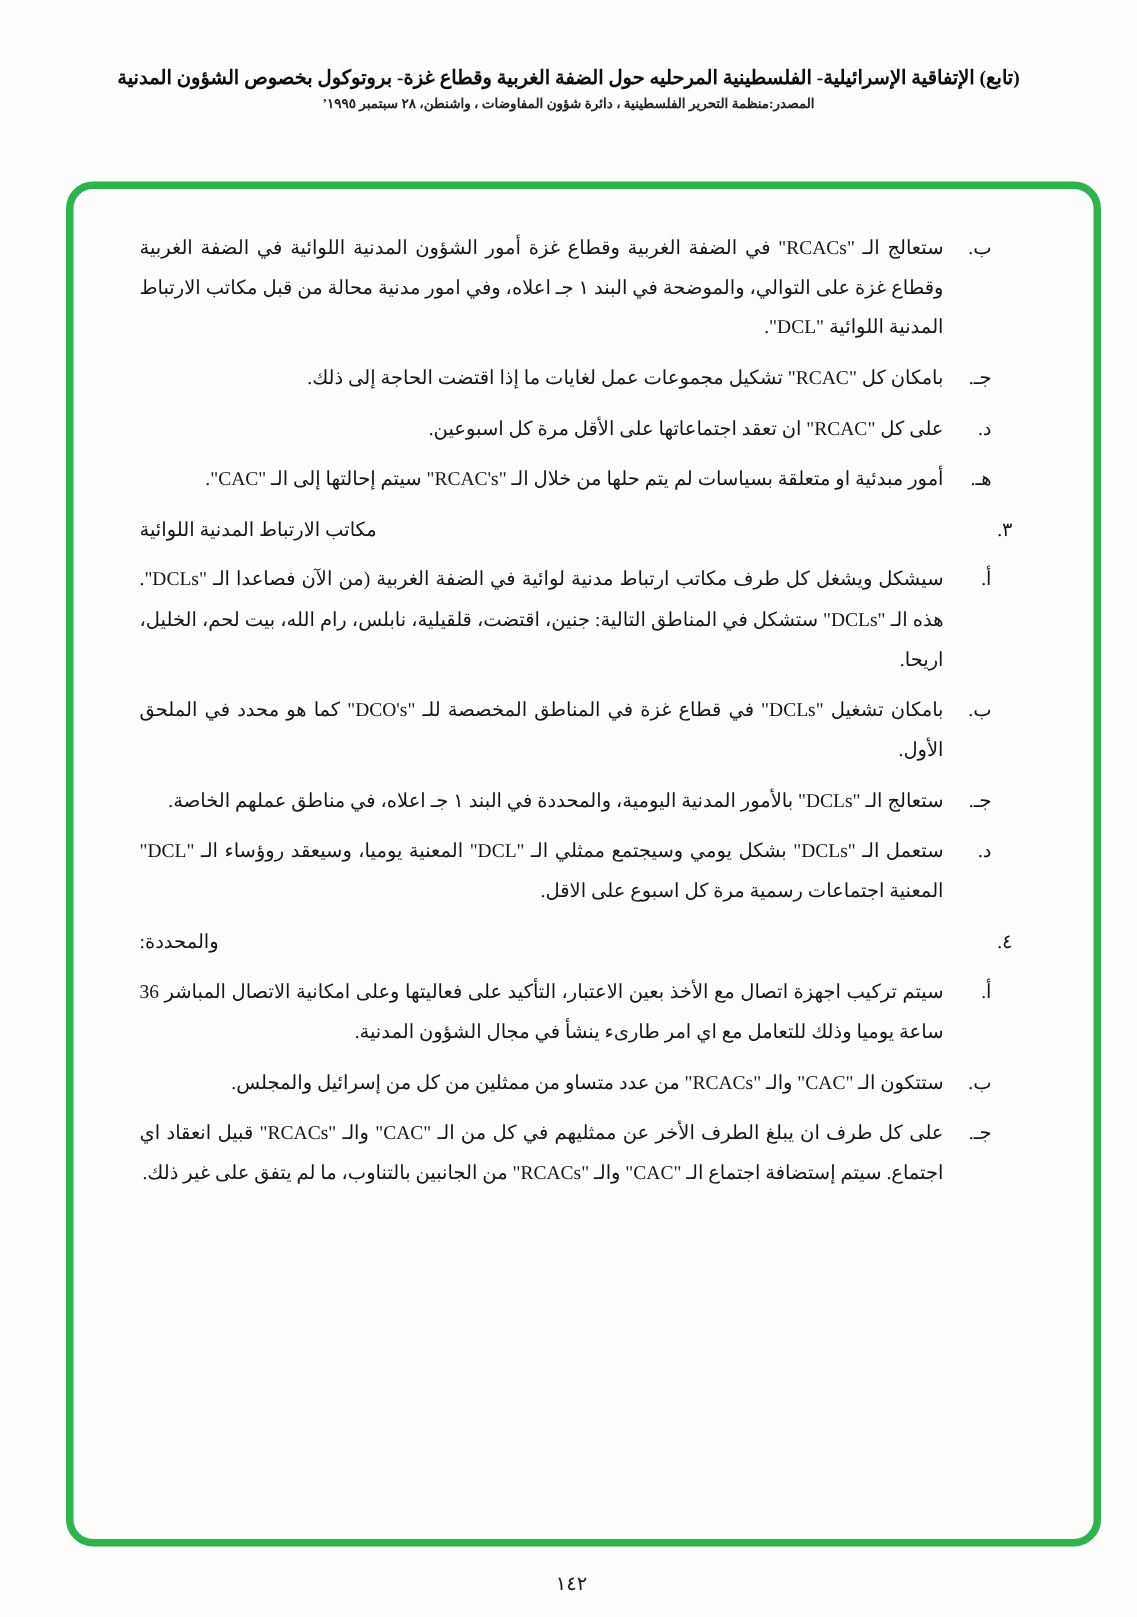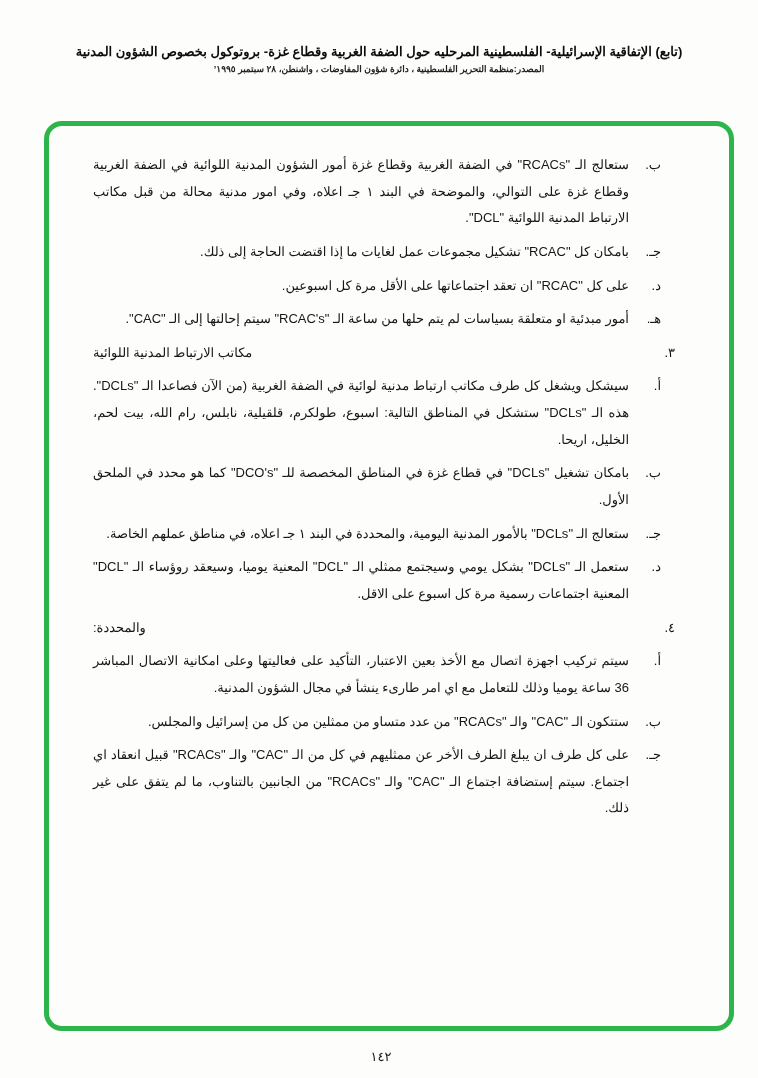"(تابع) الإتفاقية الإسرائيلية- الفلسطينية" .page { font-family: Liberation Sans, sans-serif -> Liberation Serif, serif }
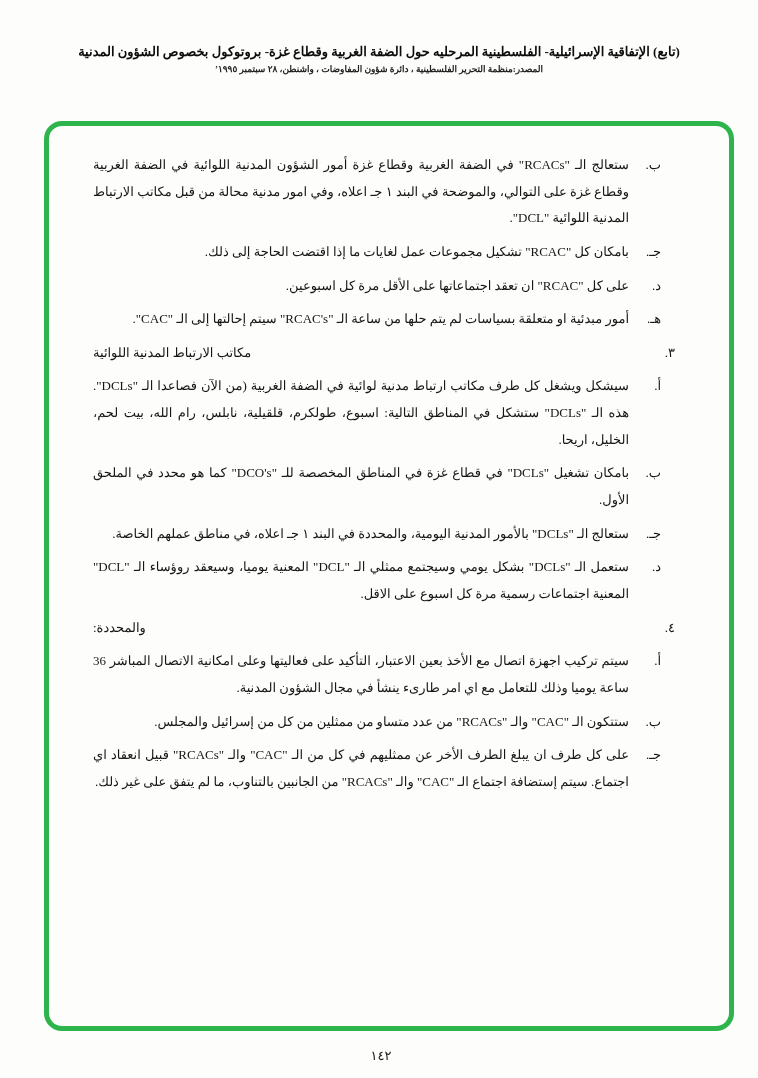"أمور مبدئية او متعلقة بسياسات" span.text { text: ساعة -> خلال }
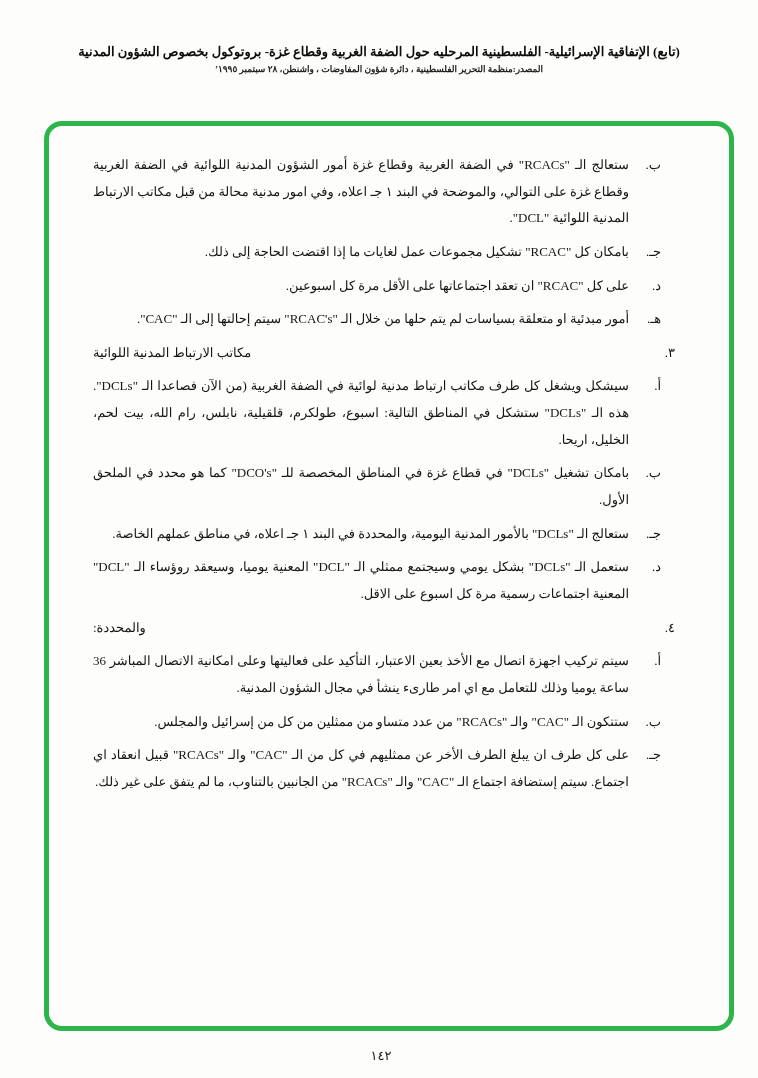"سيشكل ويشغل كل طرف مكاتب" span.text { text: اسبوع، طولكرم -> جنين، اقتضت }
